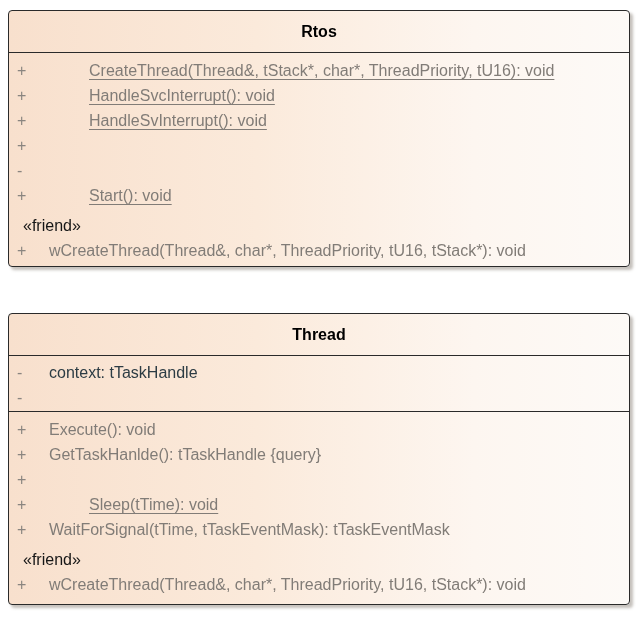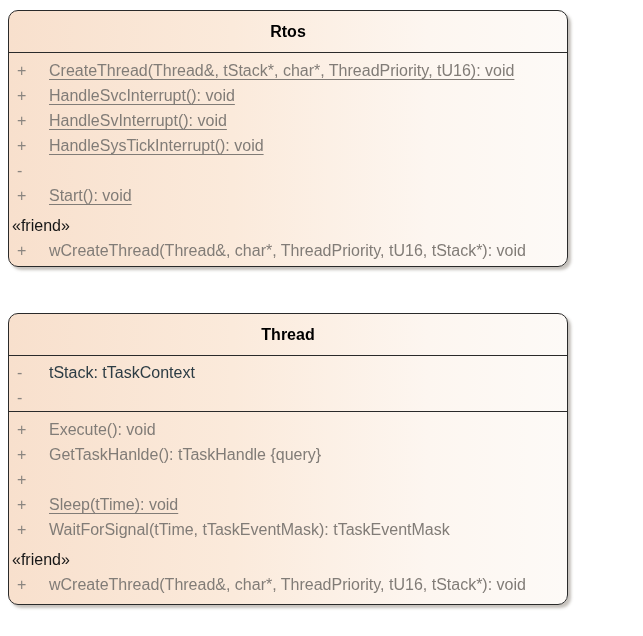"Rtos" .uml-class { border-radius: 10px -> 4px; width: 560px -> 622px }
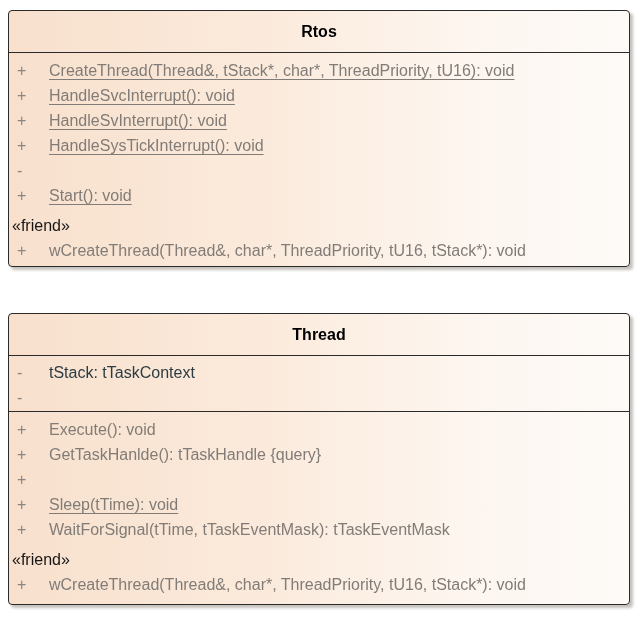"CreateThread(Thread&, tStack*, char*," .lbl.u { margin-left: none -> 40px }
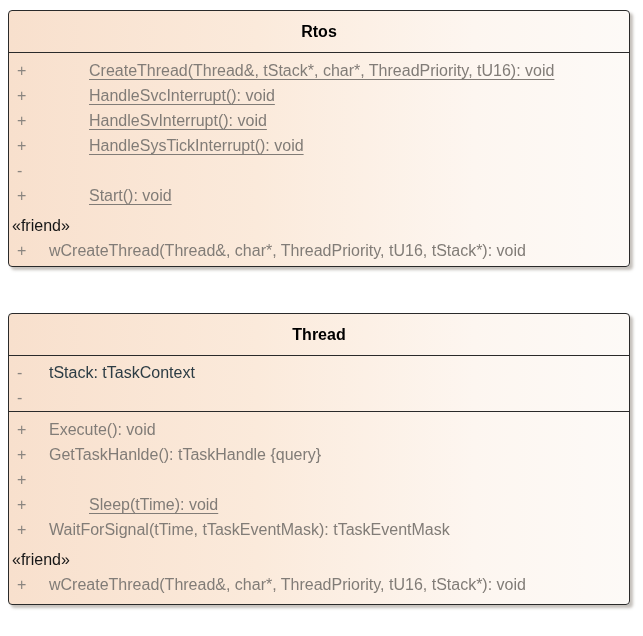"HandleSysTickInterrupt(): void" span.lbl { html: <span>HandleSysTickInterrupt(): void</span> -> none }
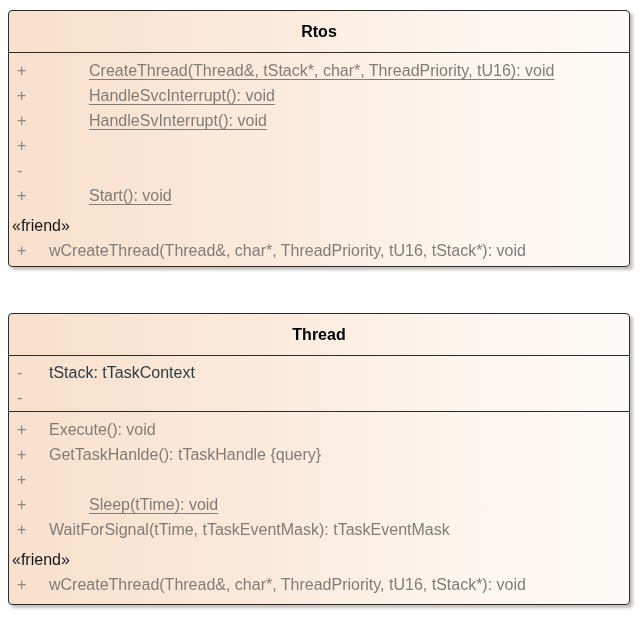"«friend»" .stereo { padding-left: 3px -> 14px }
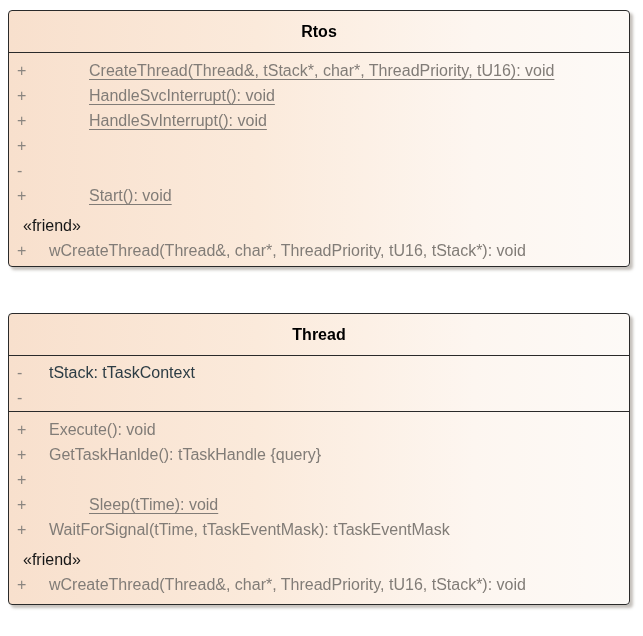"tStack: tTaskContext" span.lbl { text: tStack: tTaskContext -> context: tTaskHandle }
